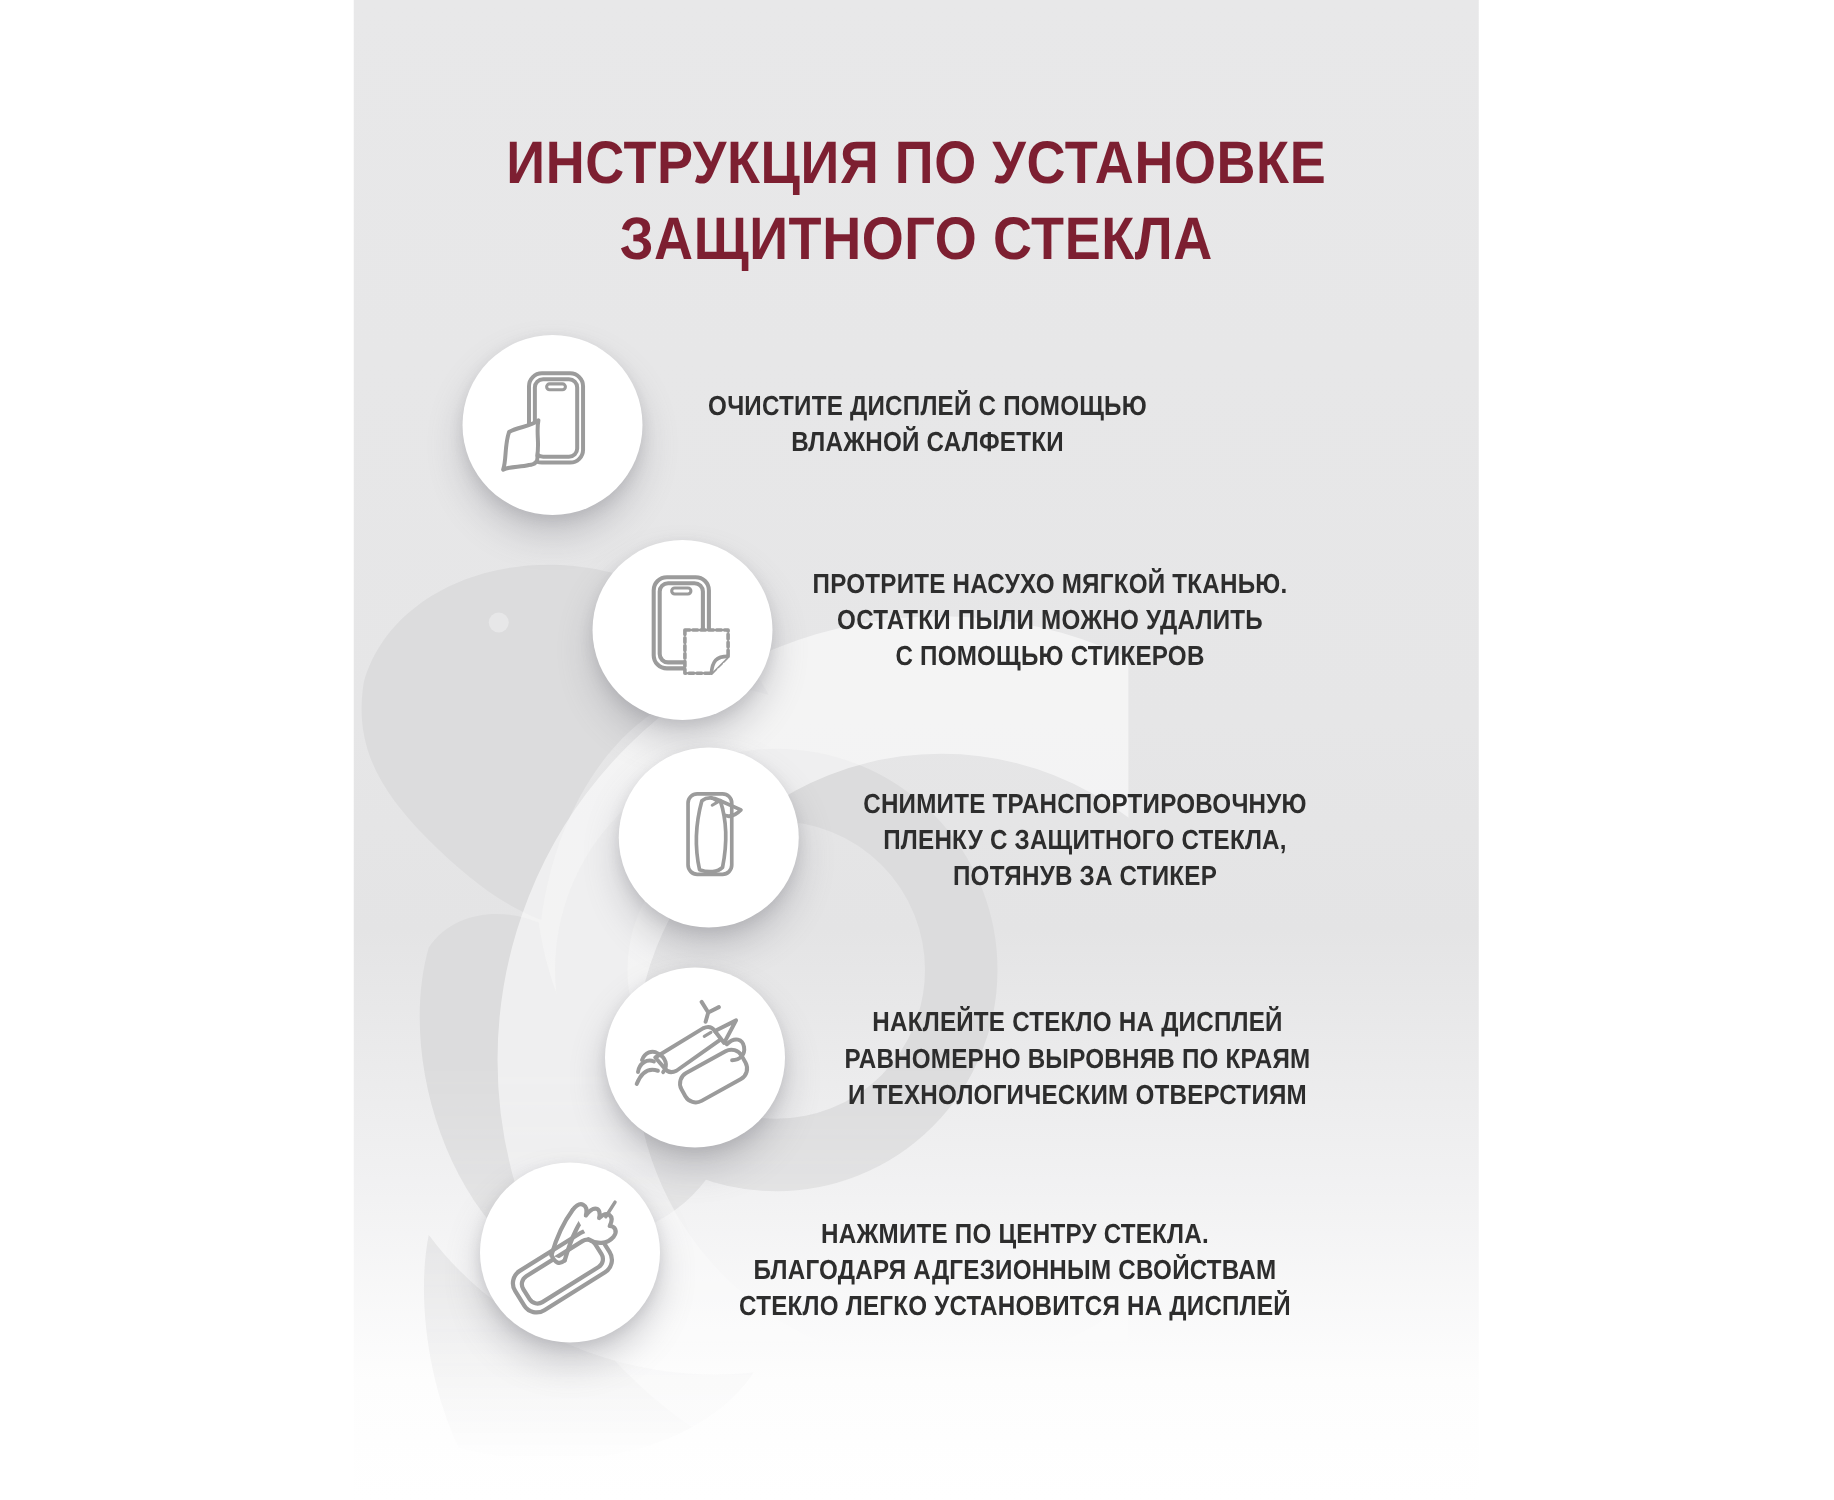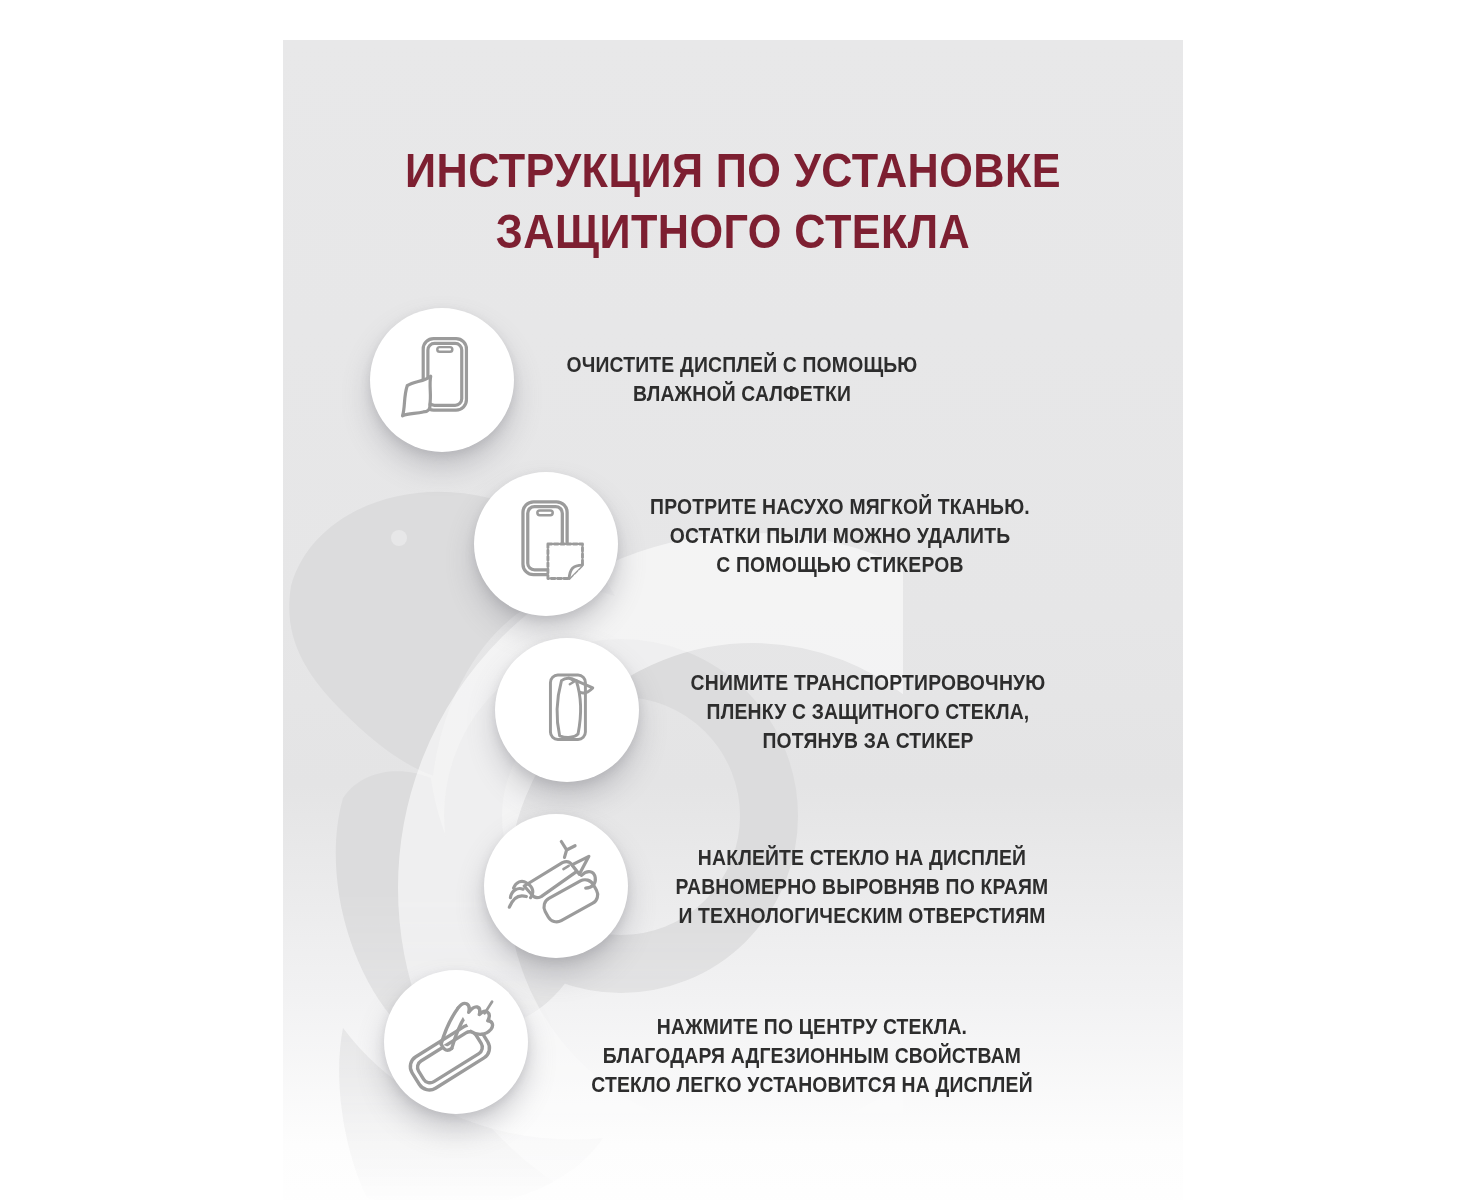"ИНСТРУКЦИЯ ПО УСТАНОВКЕ" .page { margin-top: 40px -> none }
